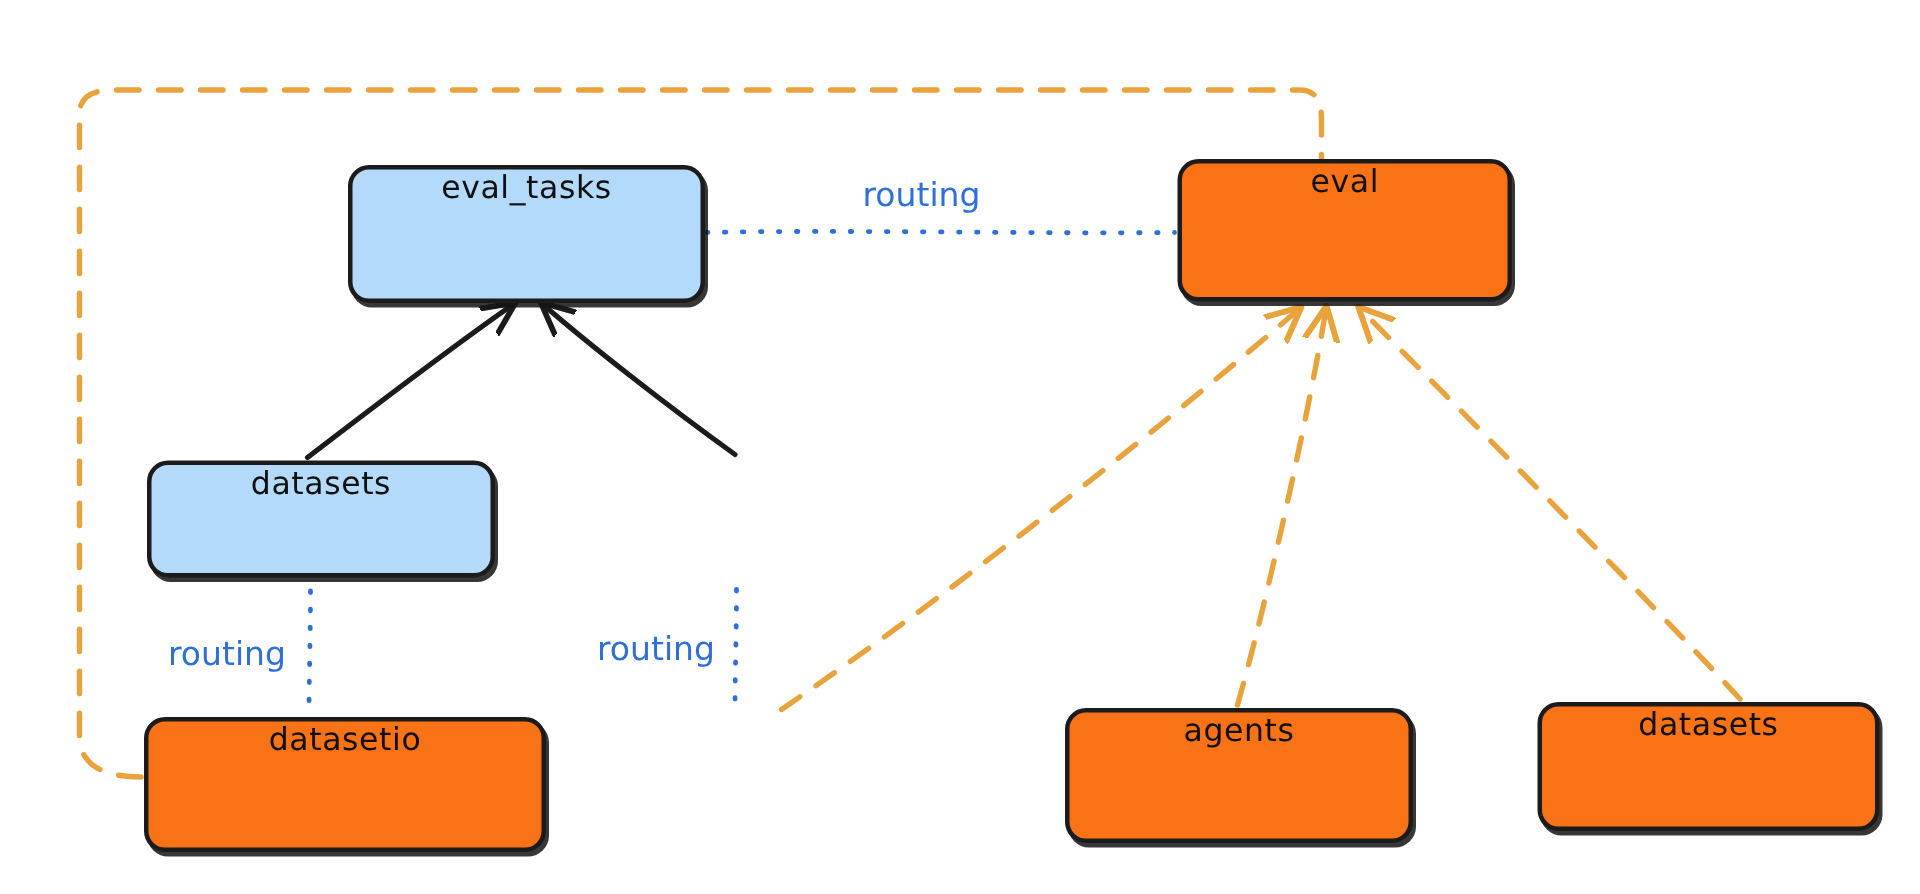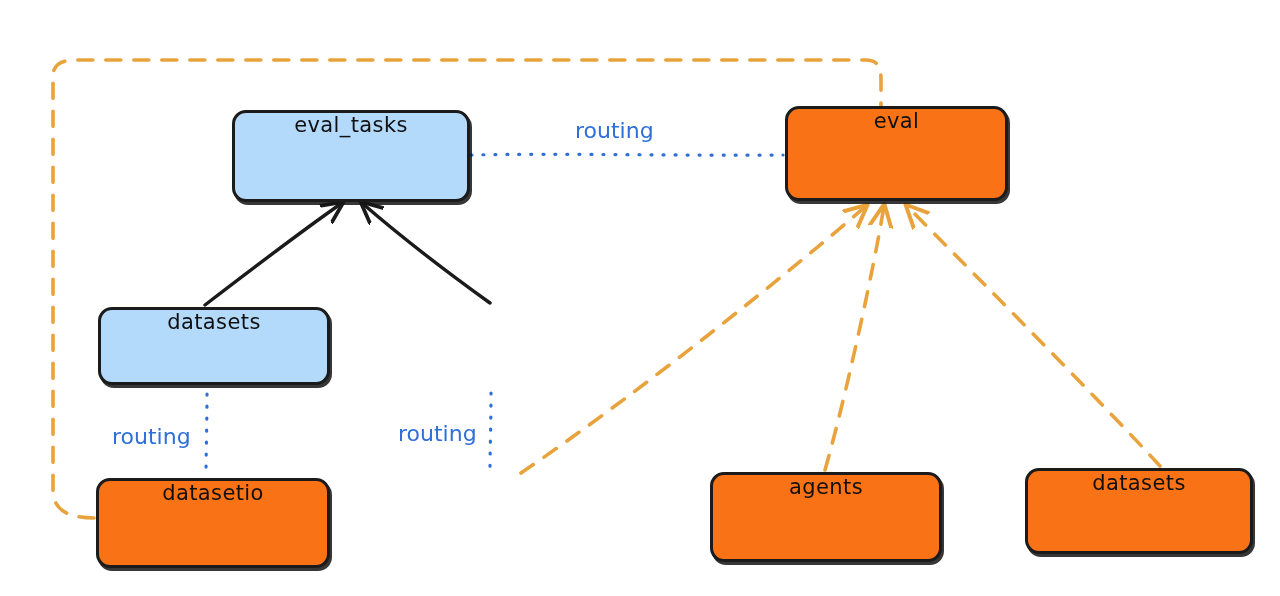"datasetio" div.node { width: 234px -> 268px }
